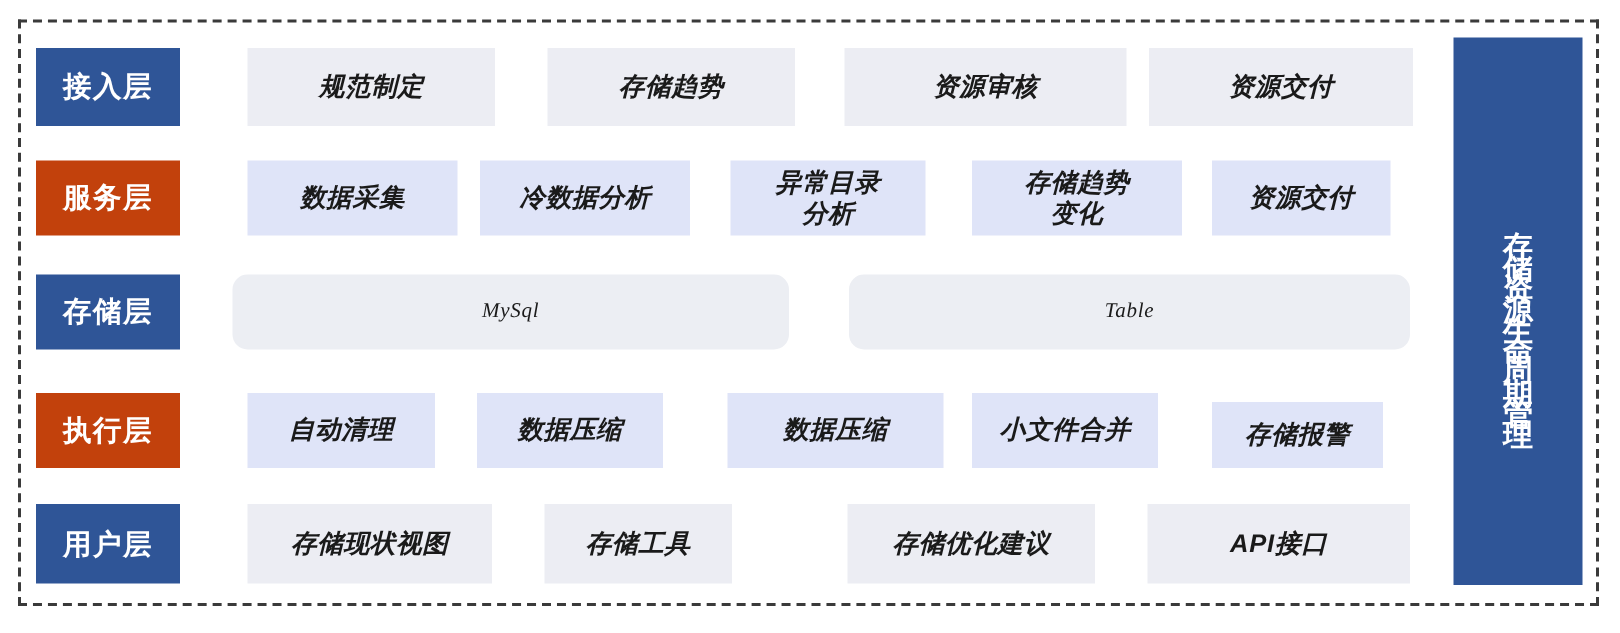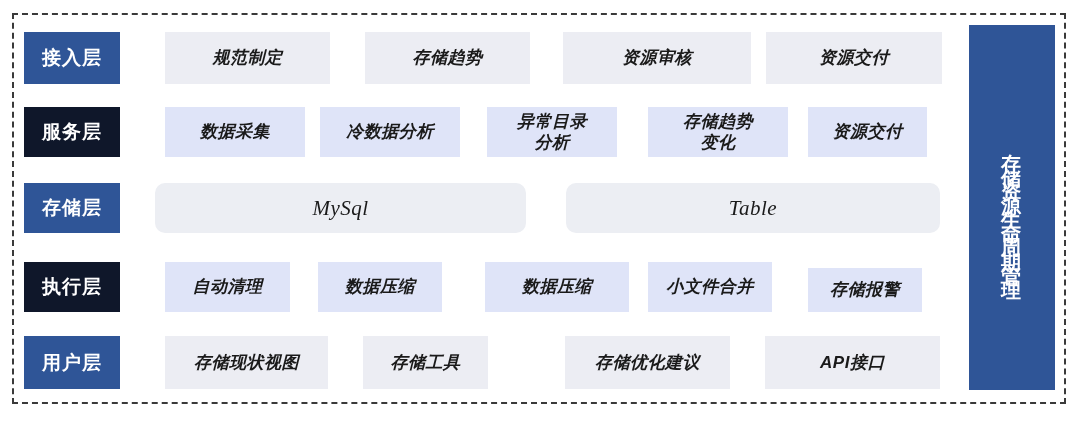"服务层" .lbl-bright { background: #0f172a -> #c2410c }
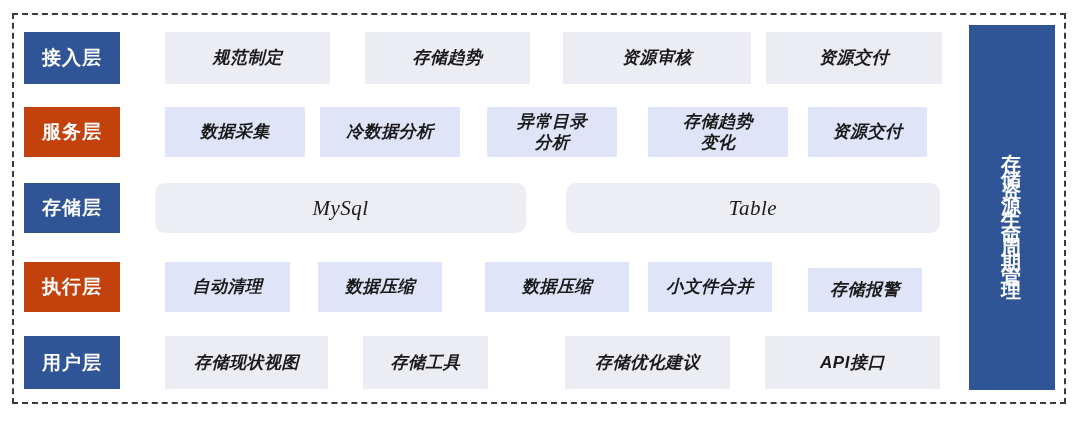"MySql" .bx-serif { font-size: 21px -> 14px }
